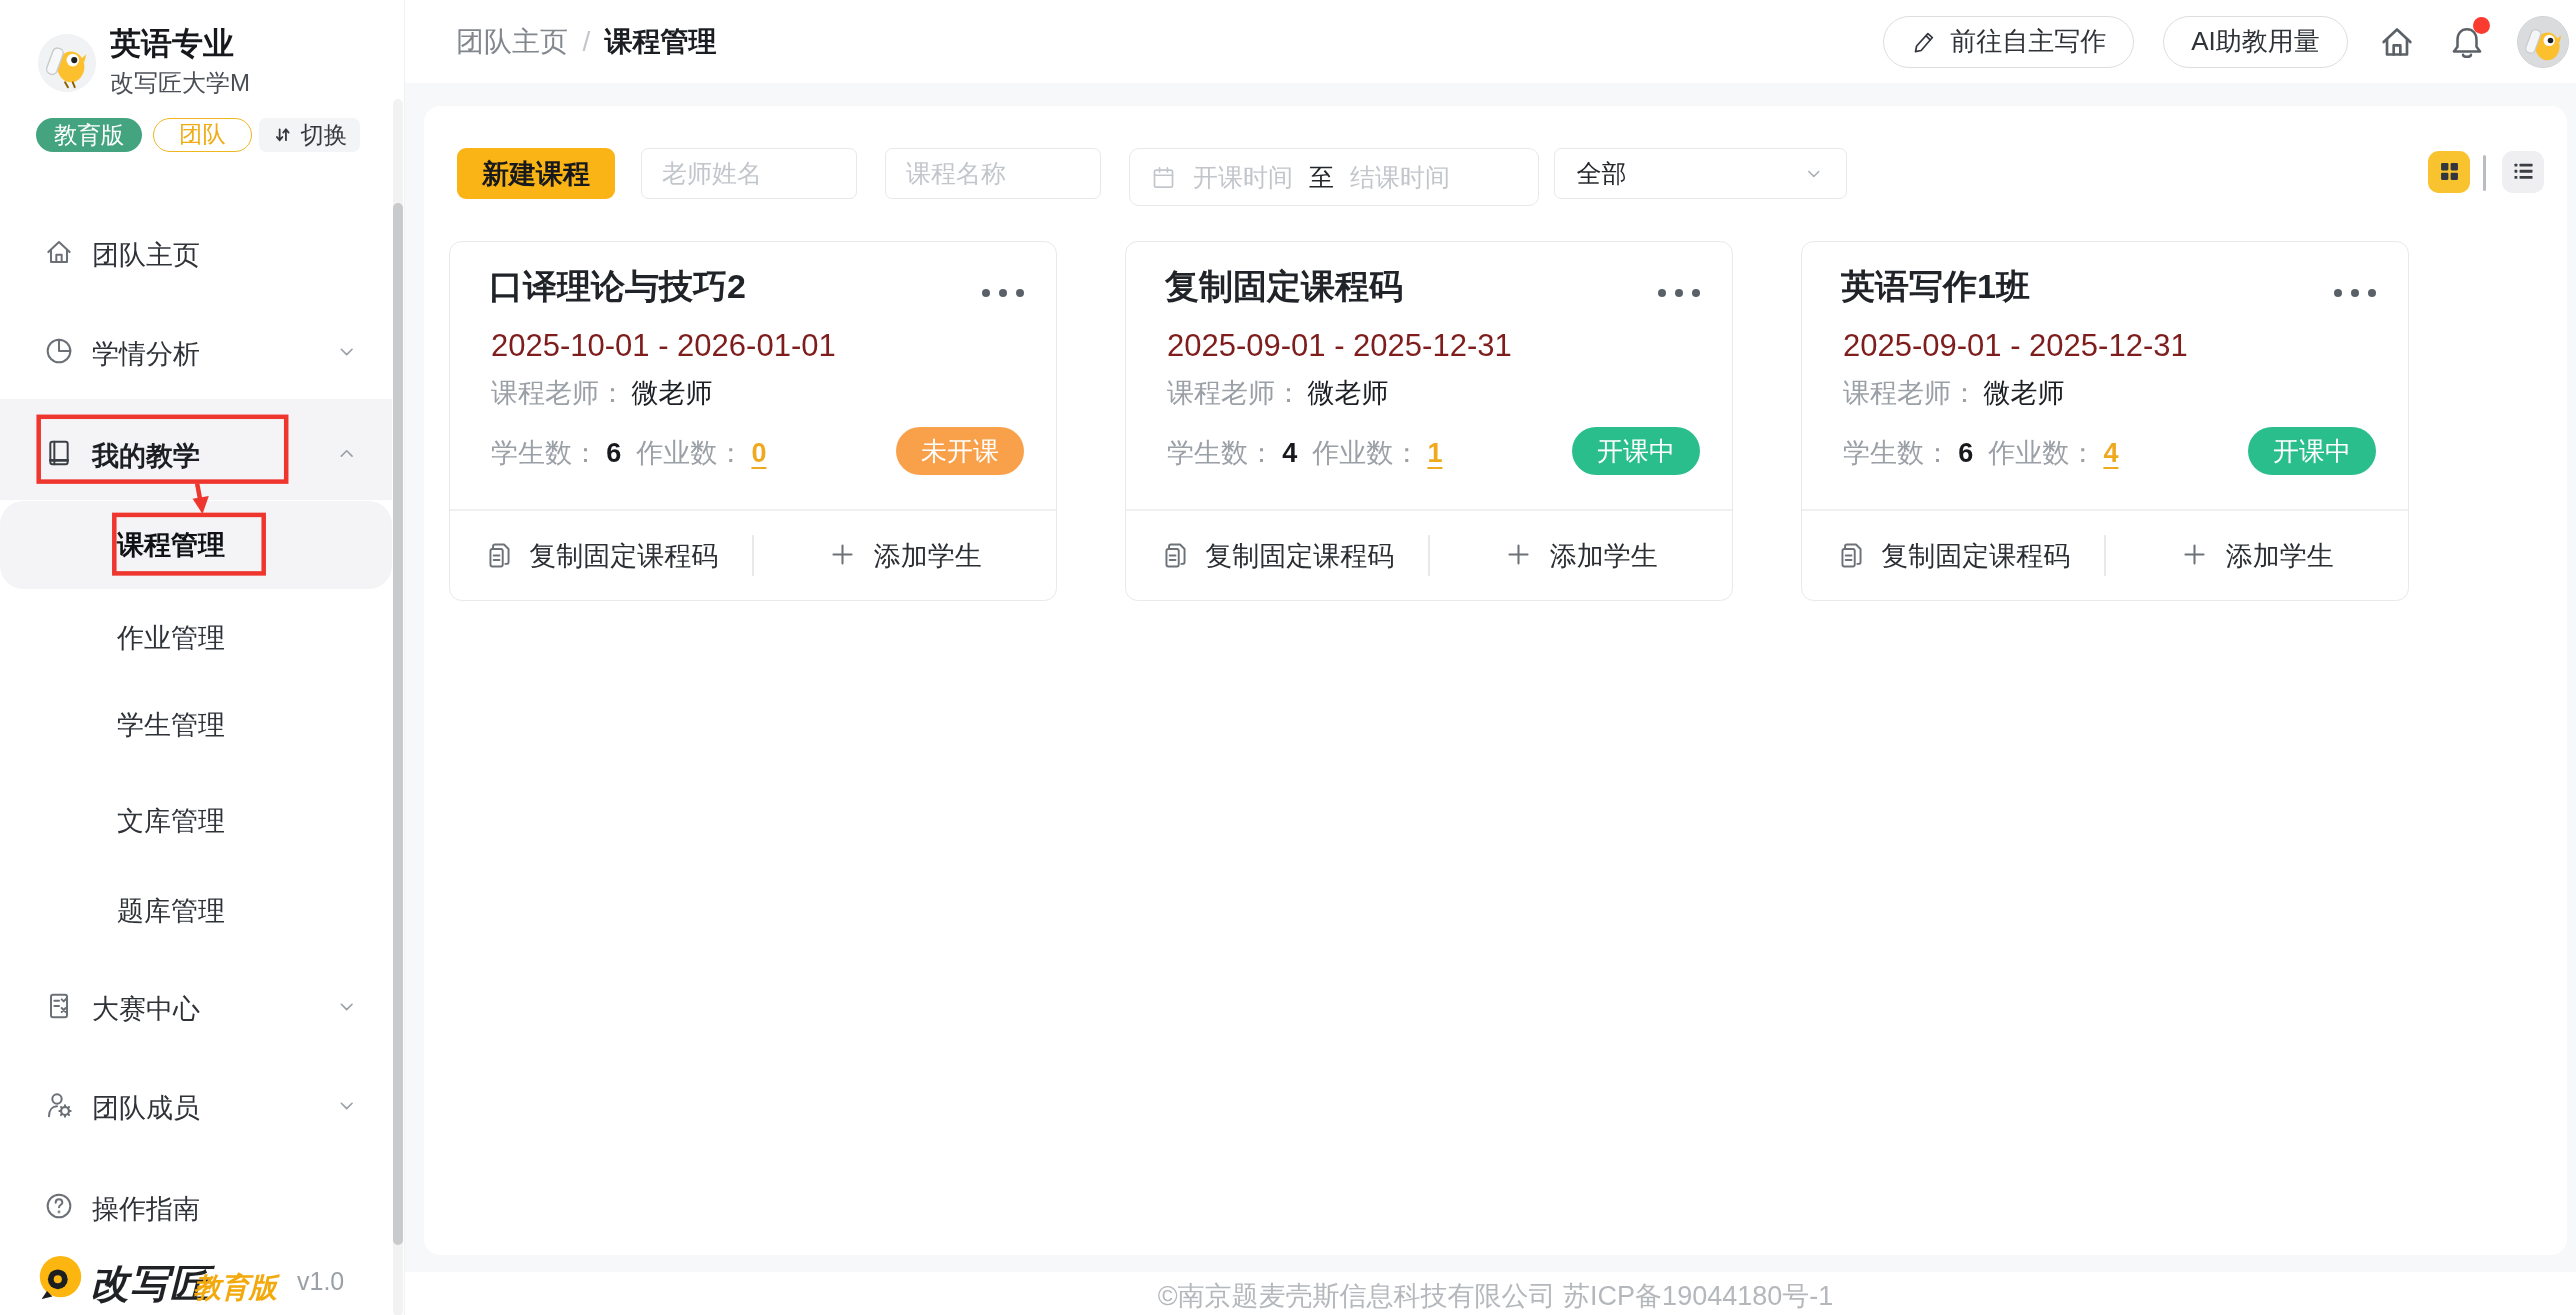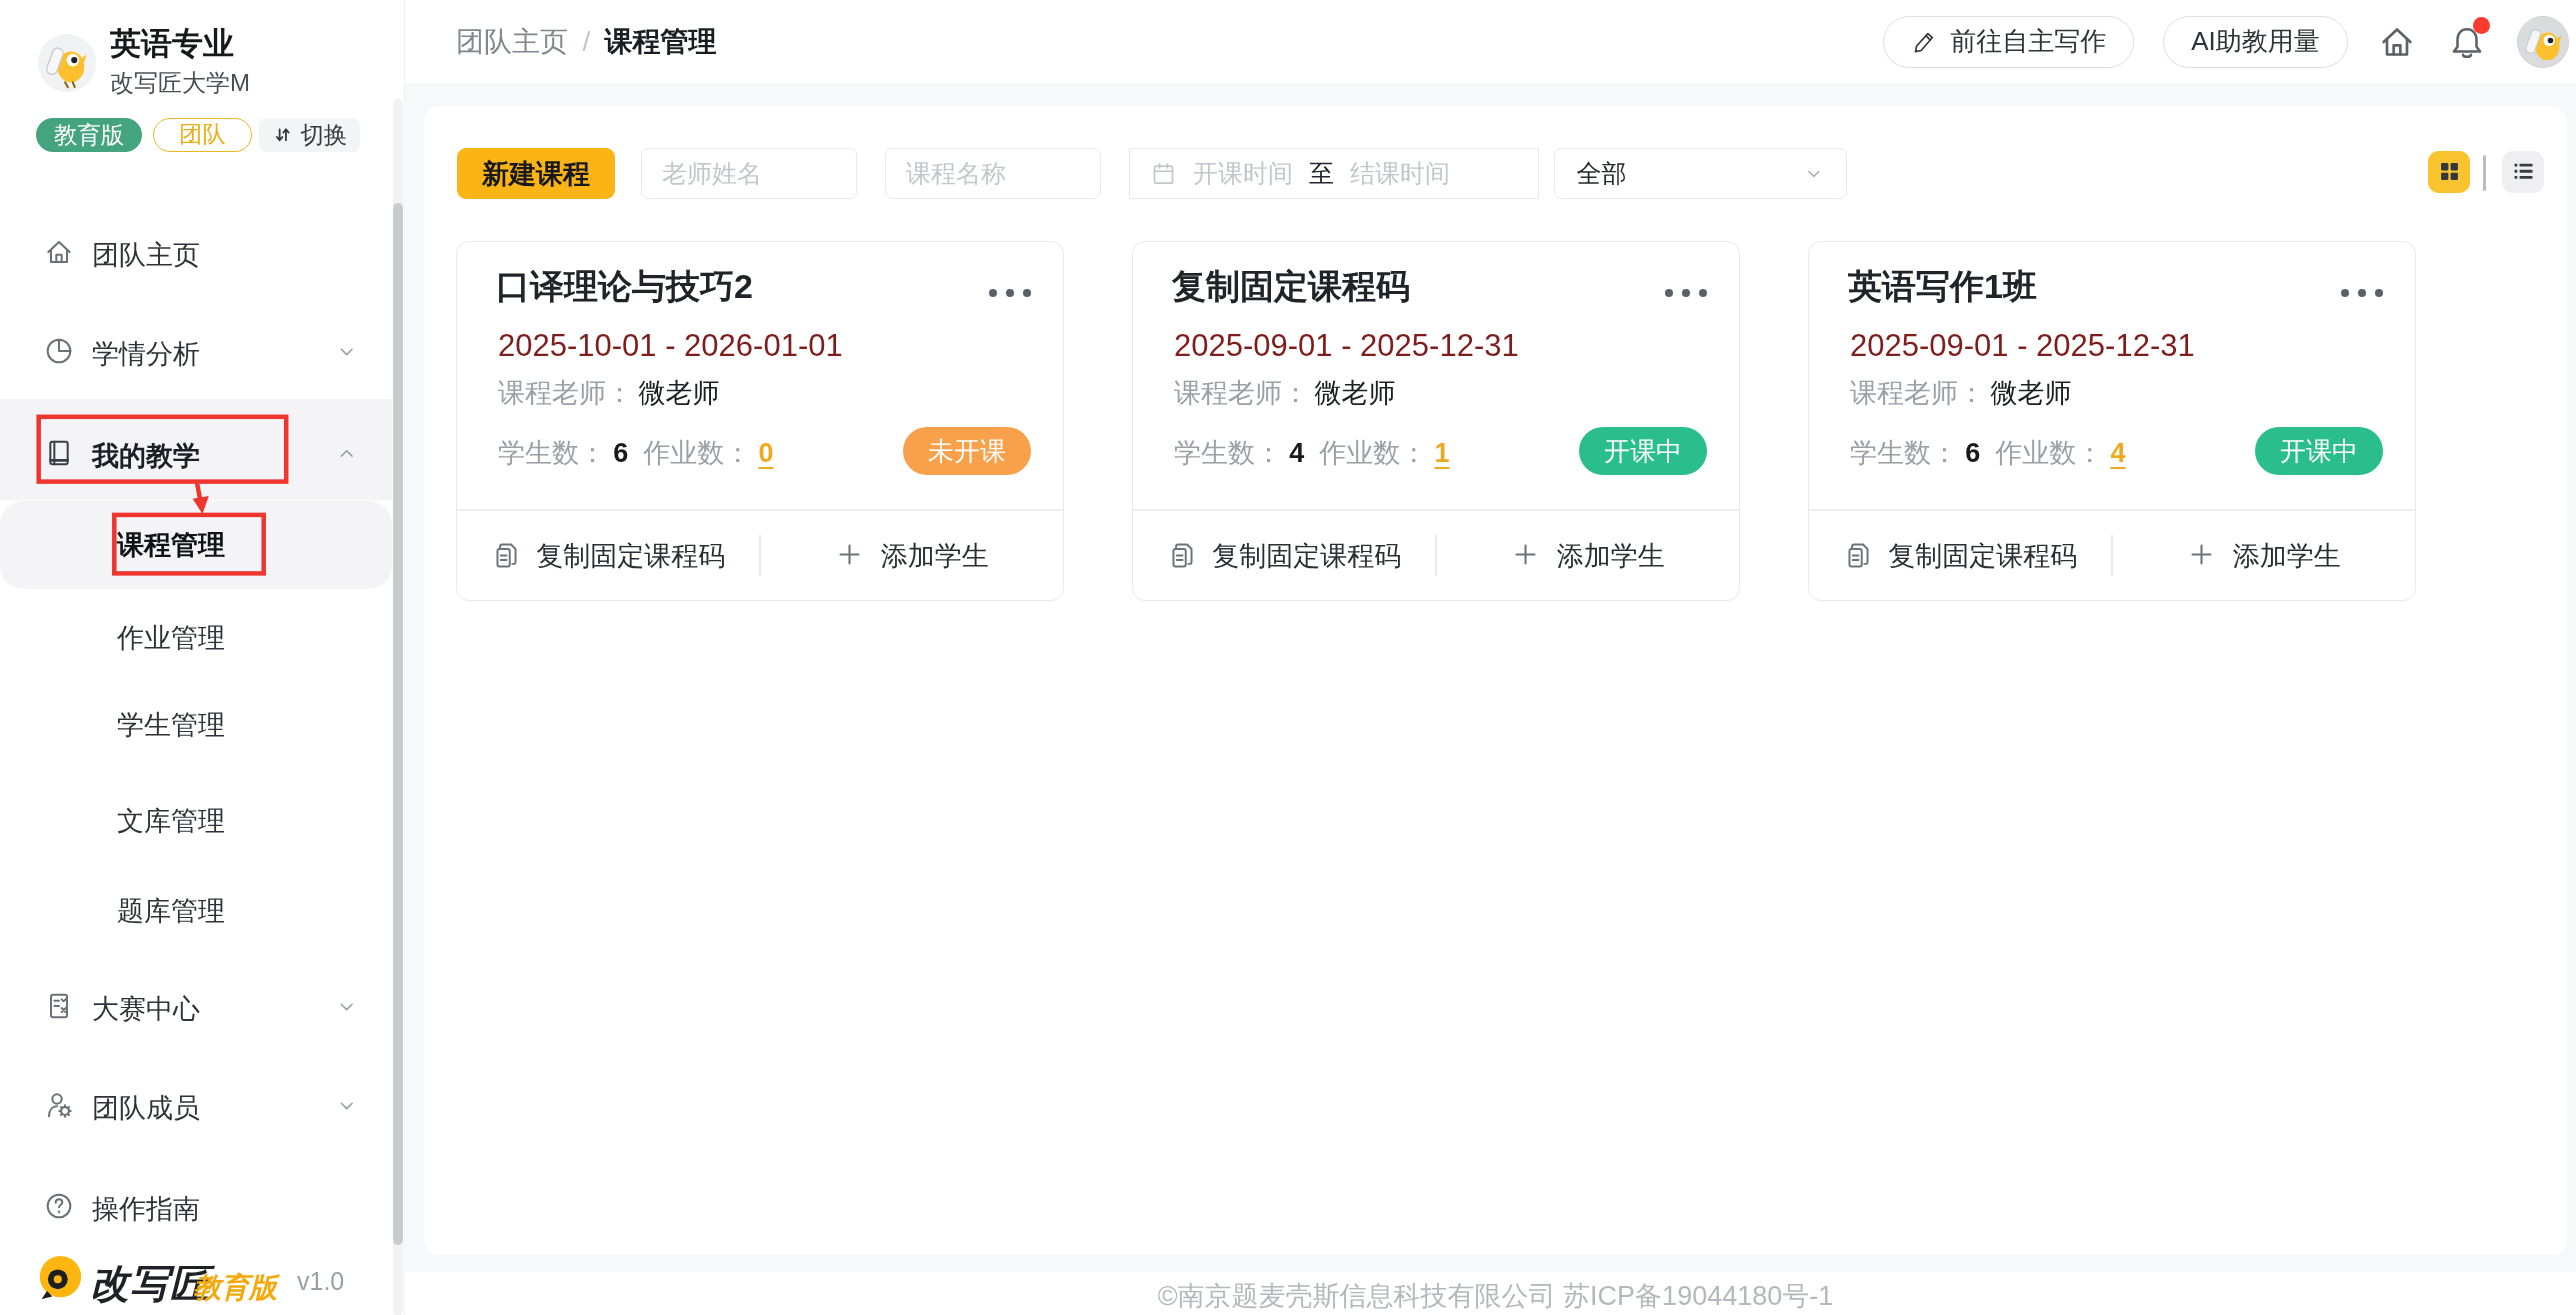"开课时间" .daterange { border-radius: 1px -> 10px; height: 51px -> 58px }
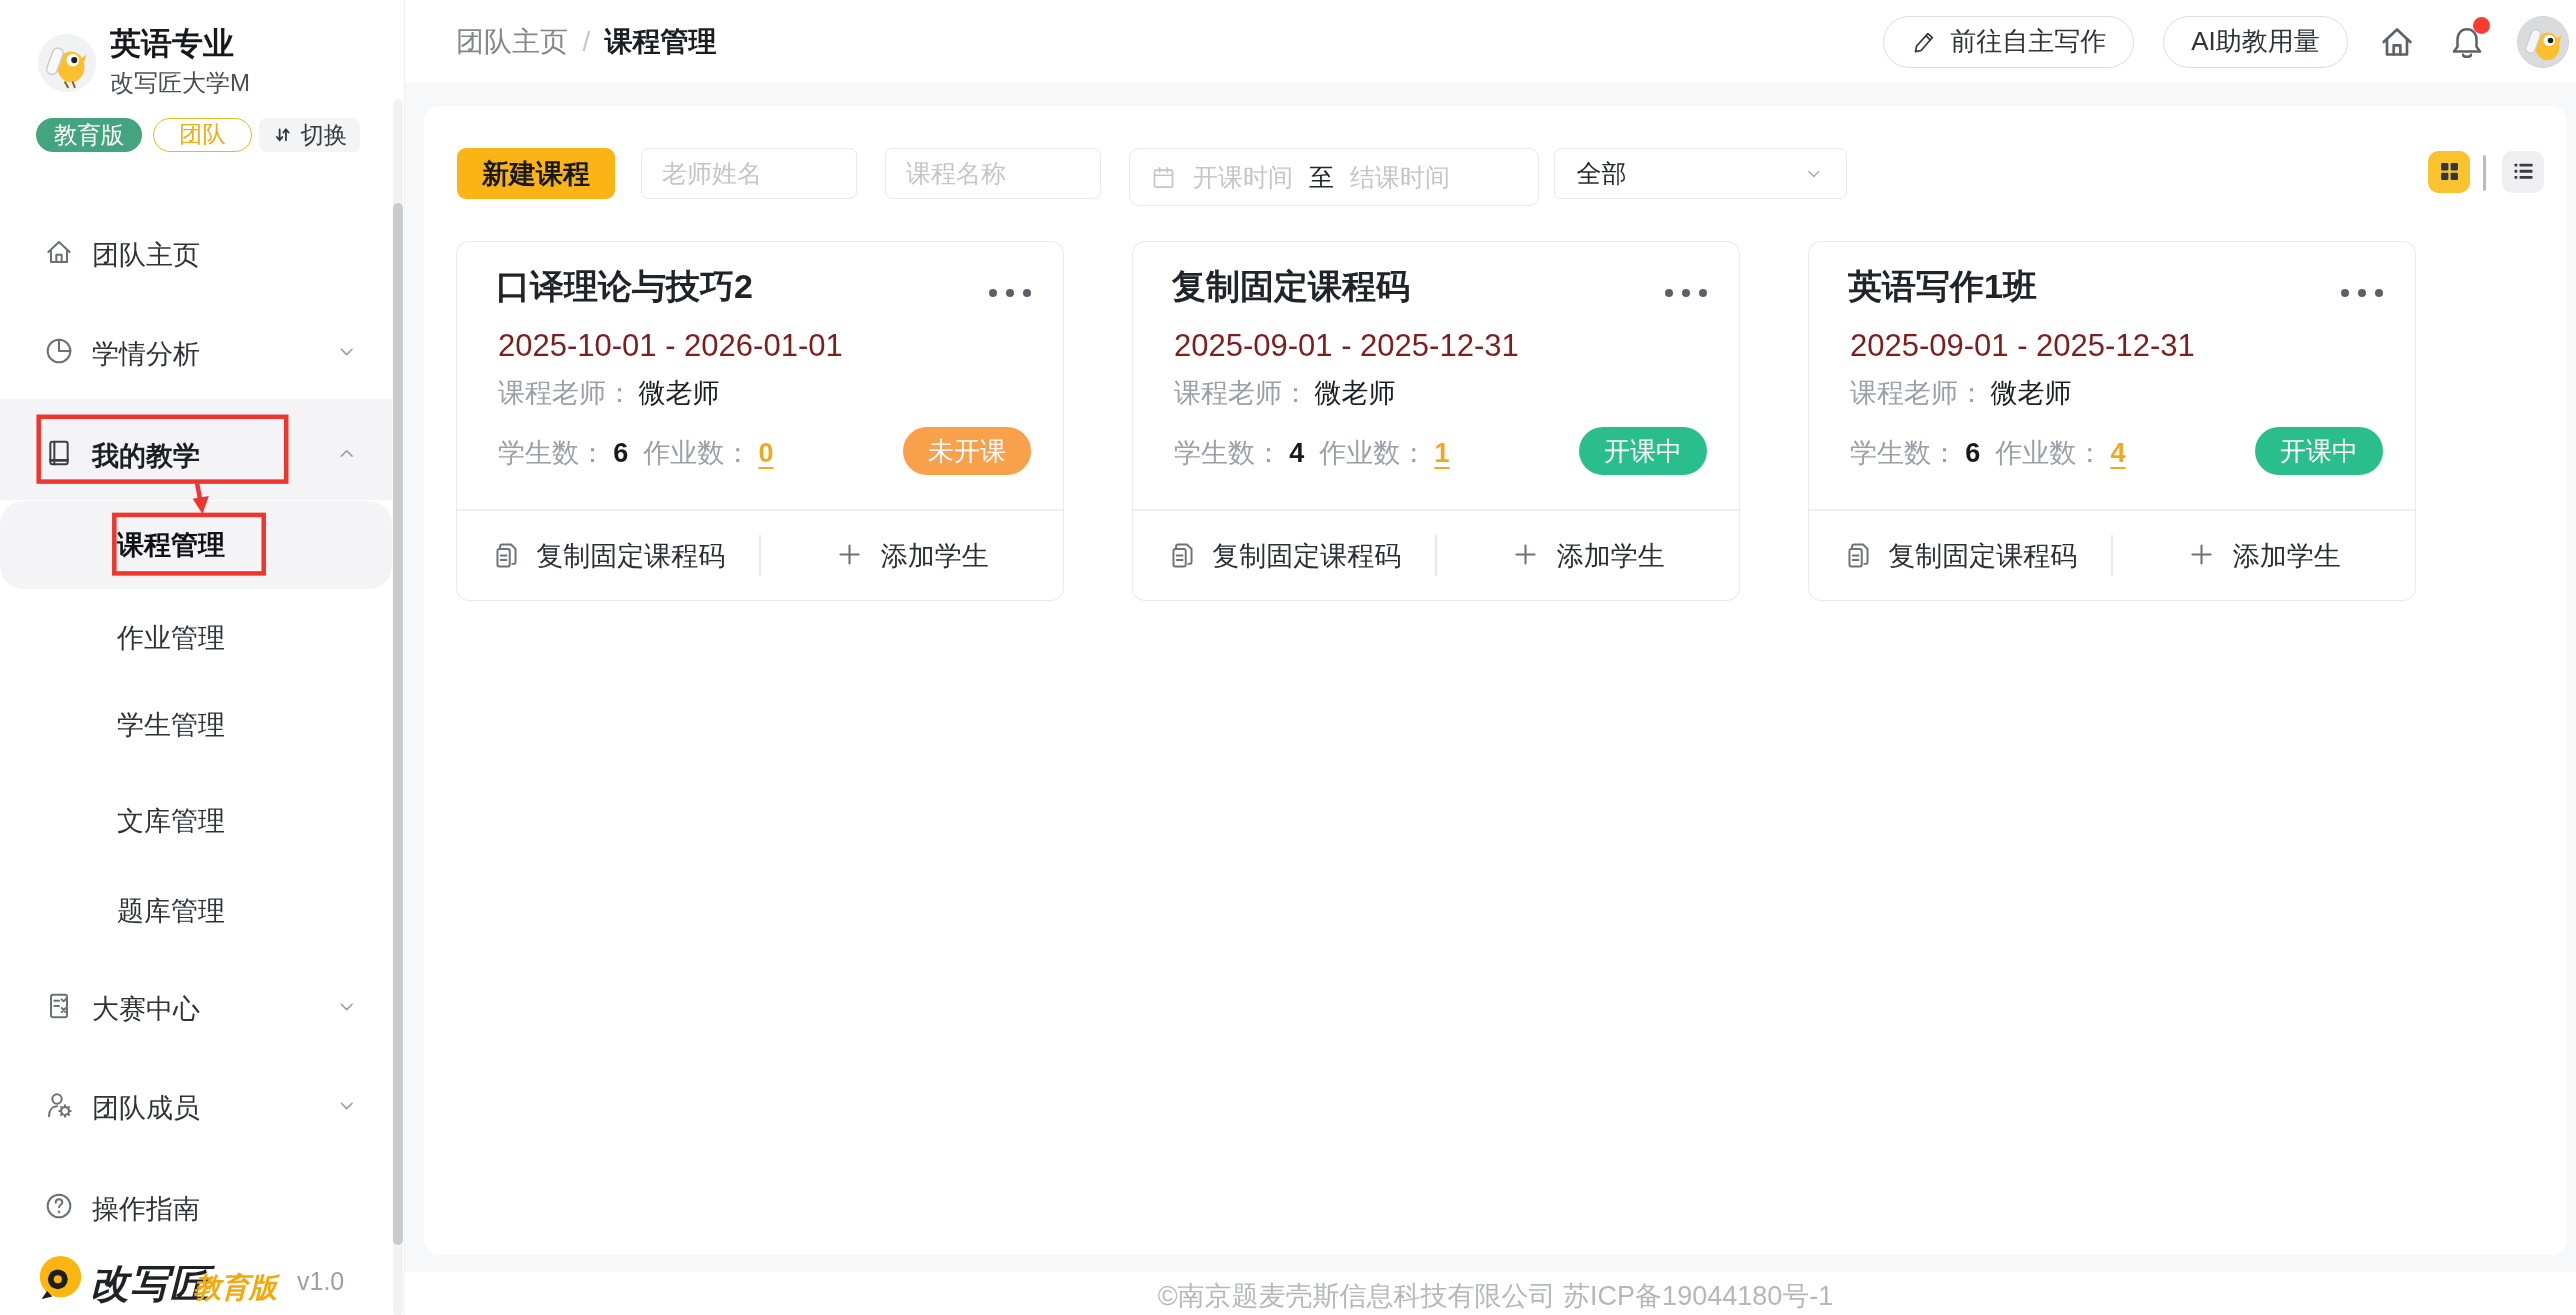"口译理论与技巧2" .cards { left: 32px -> 25px }
